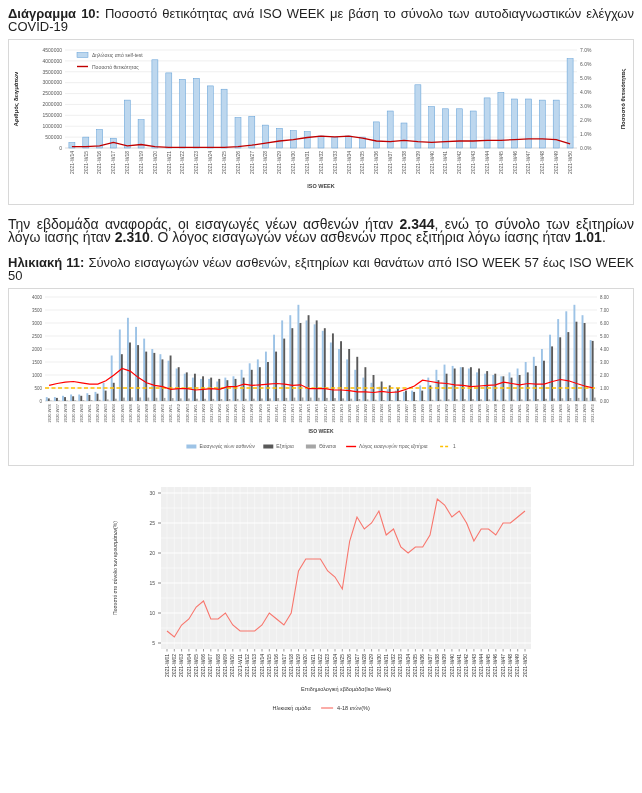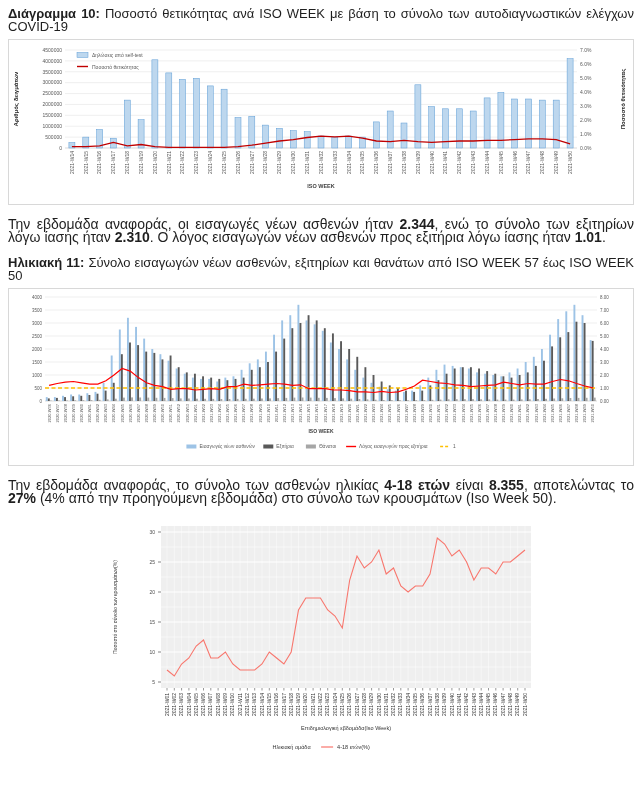"Την εβδομάδα αναφοράς, το σύνολο" p.para { html: <p><span>Την εβδομάδα αναφοράς, το σύνολο των ασθενών ηλικίας </span><b>4-18 ετών</b><span> είναι </span><b>8.355</b><span>, αποτελώντας το </span><b>27%</b><span> (4% από την προηγούμενη εβδομάδα) στο σύνολο των κρουσμάτων (Iso Week 50).</span></p> -> none }
